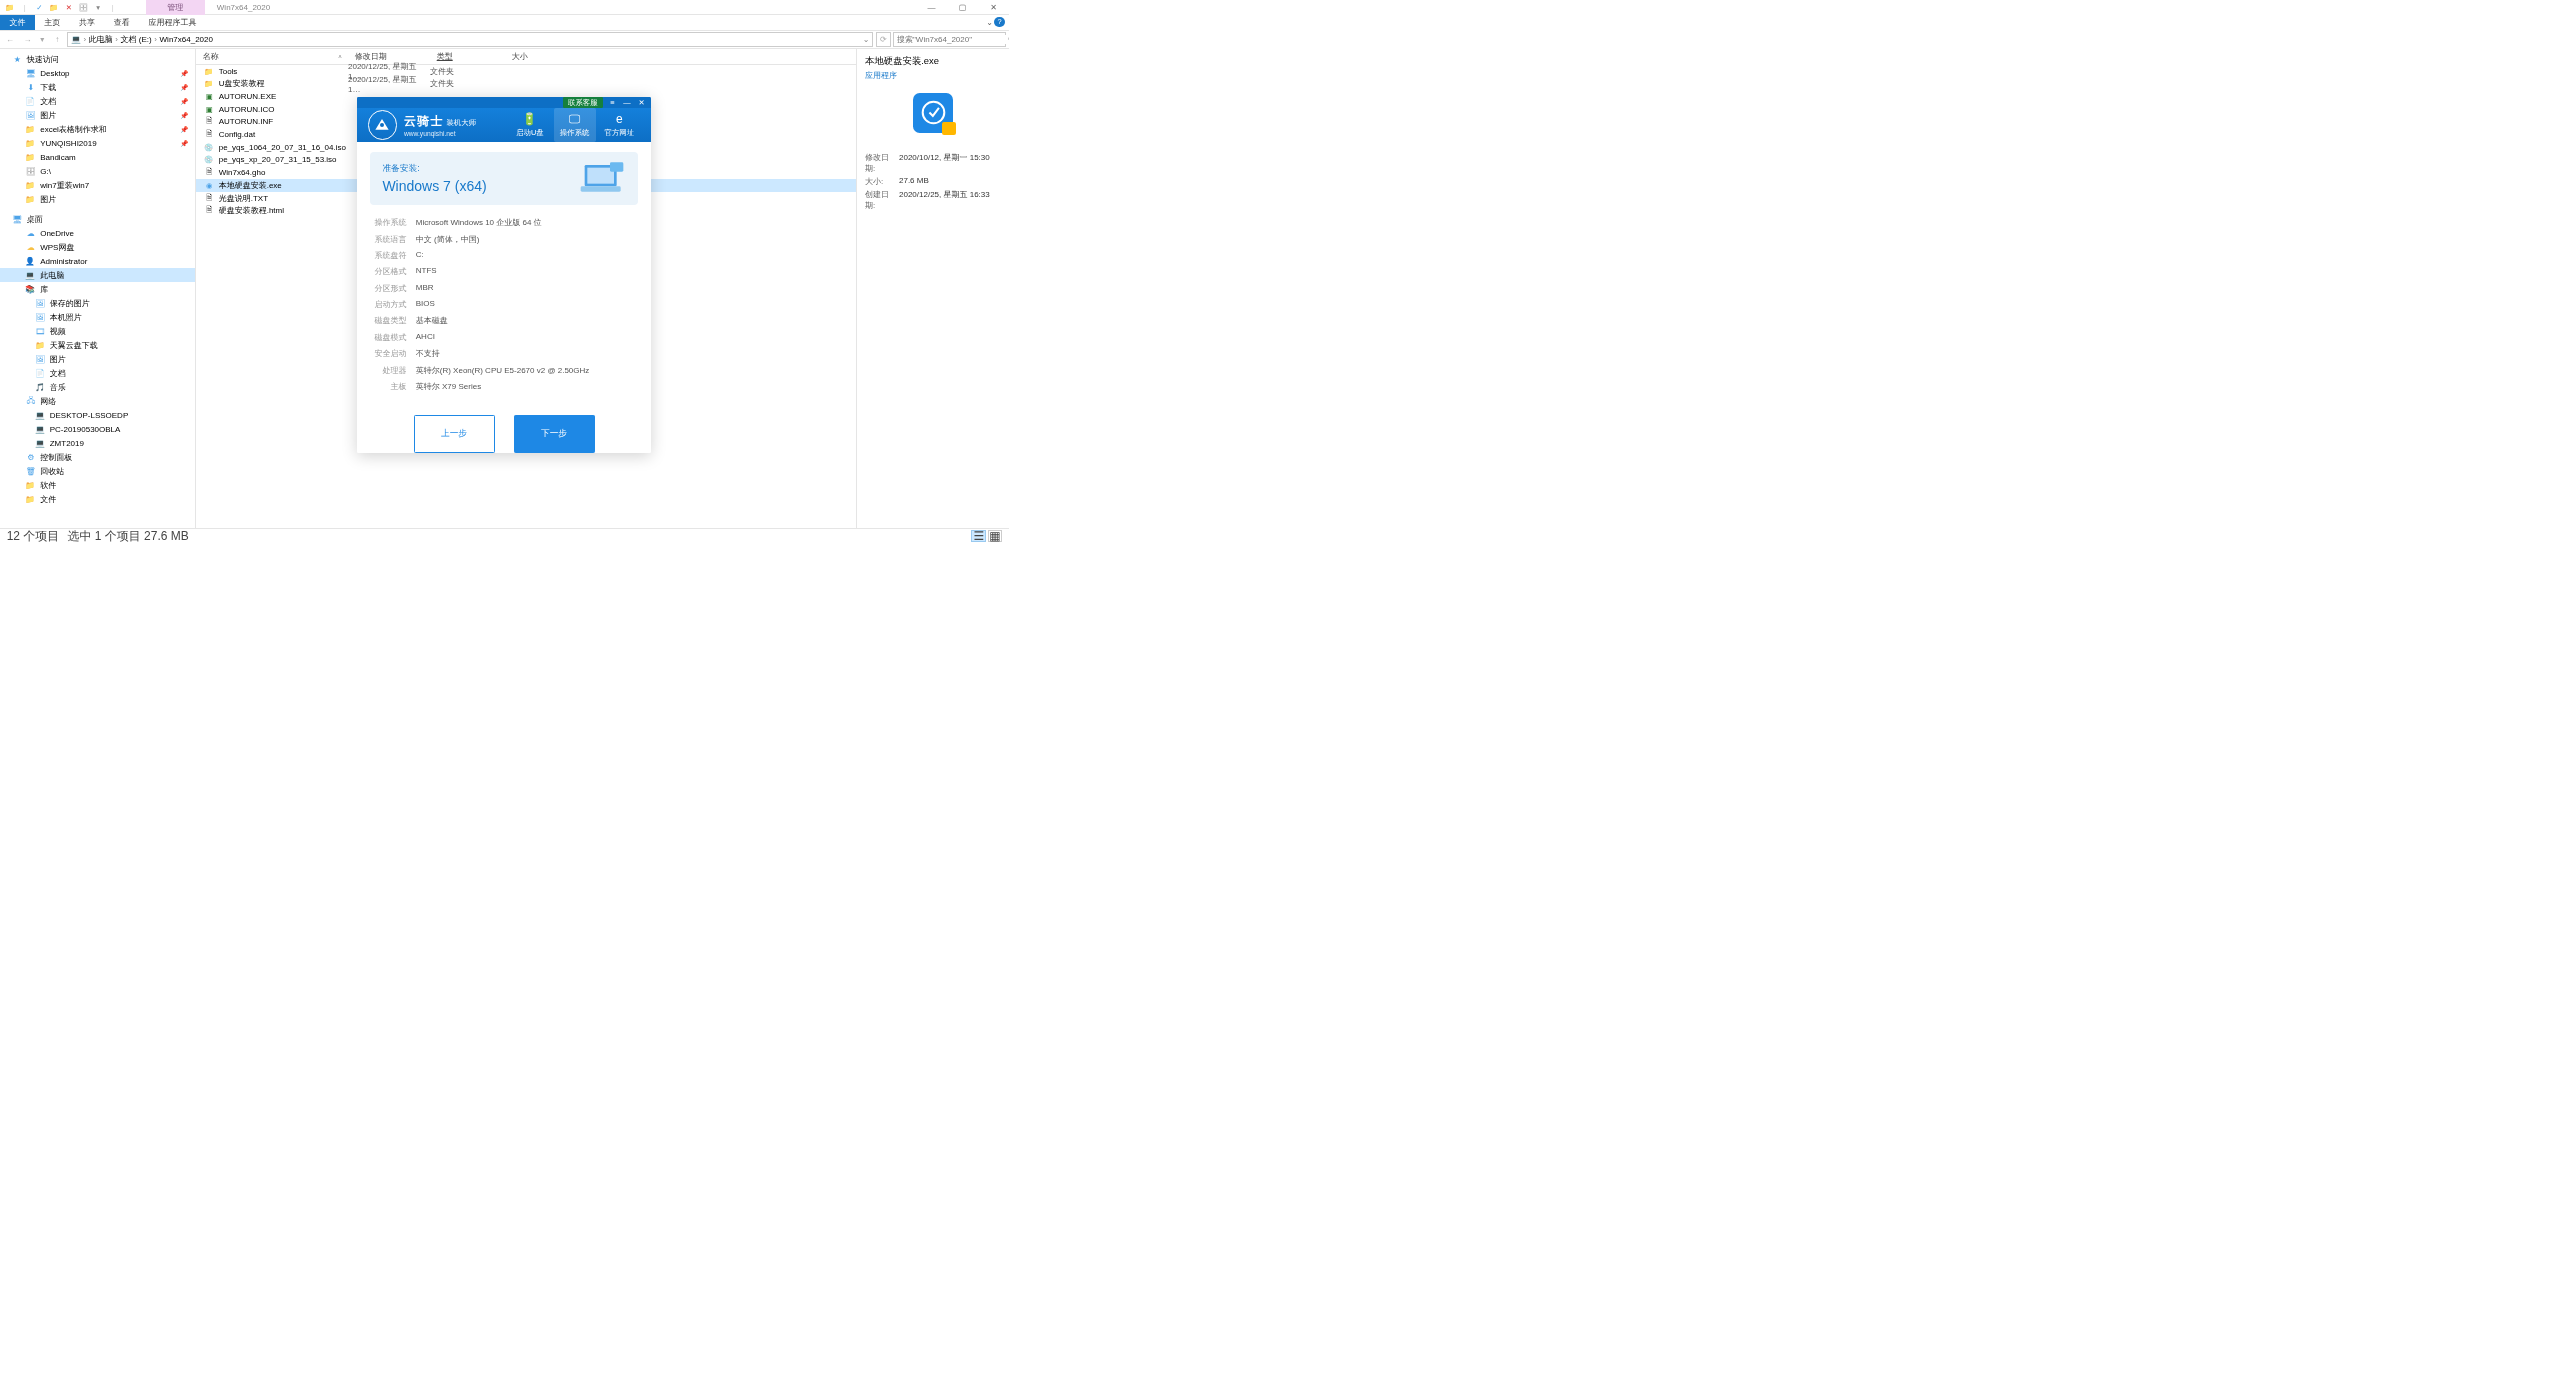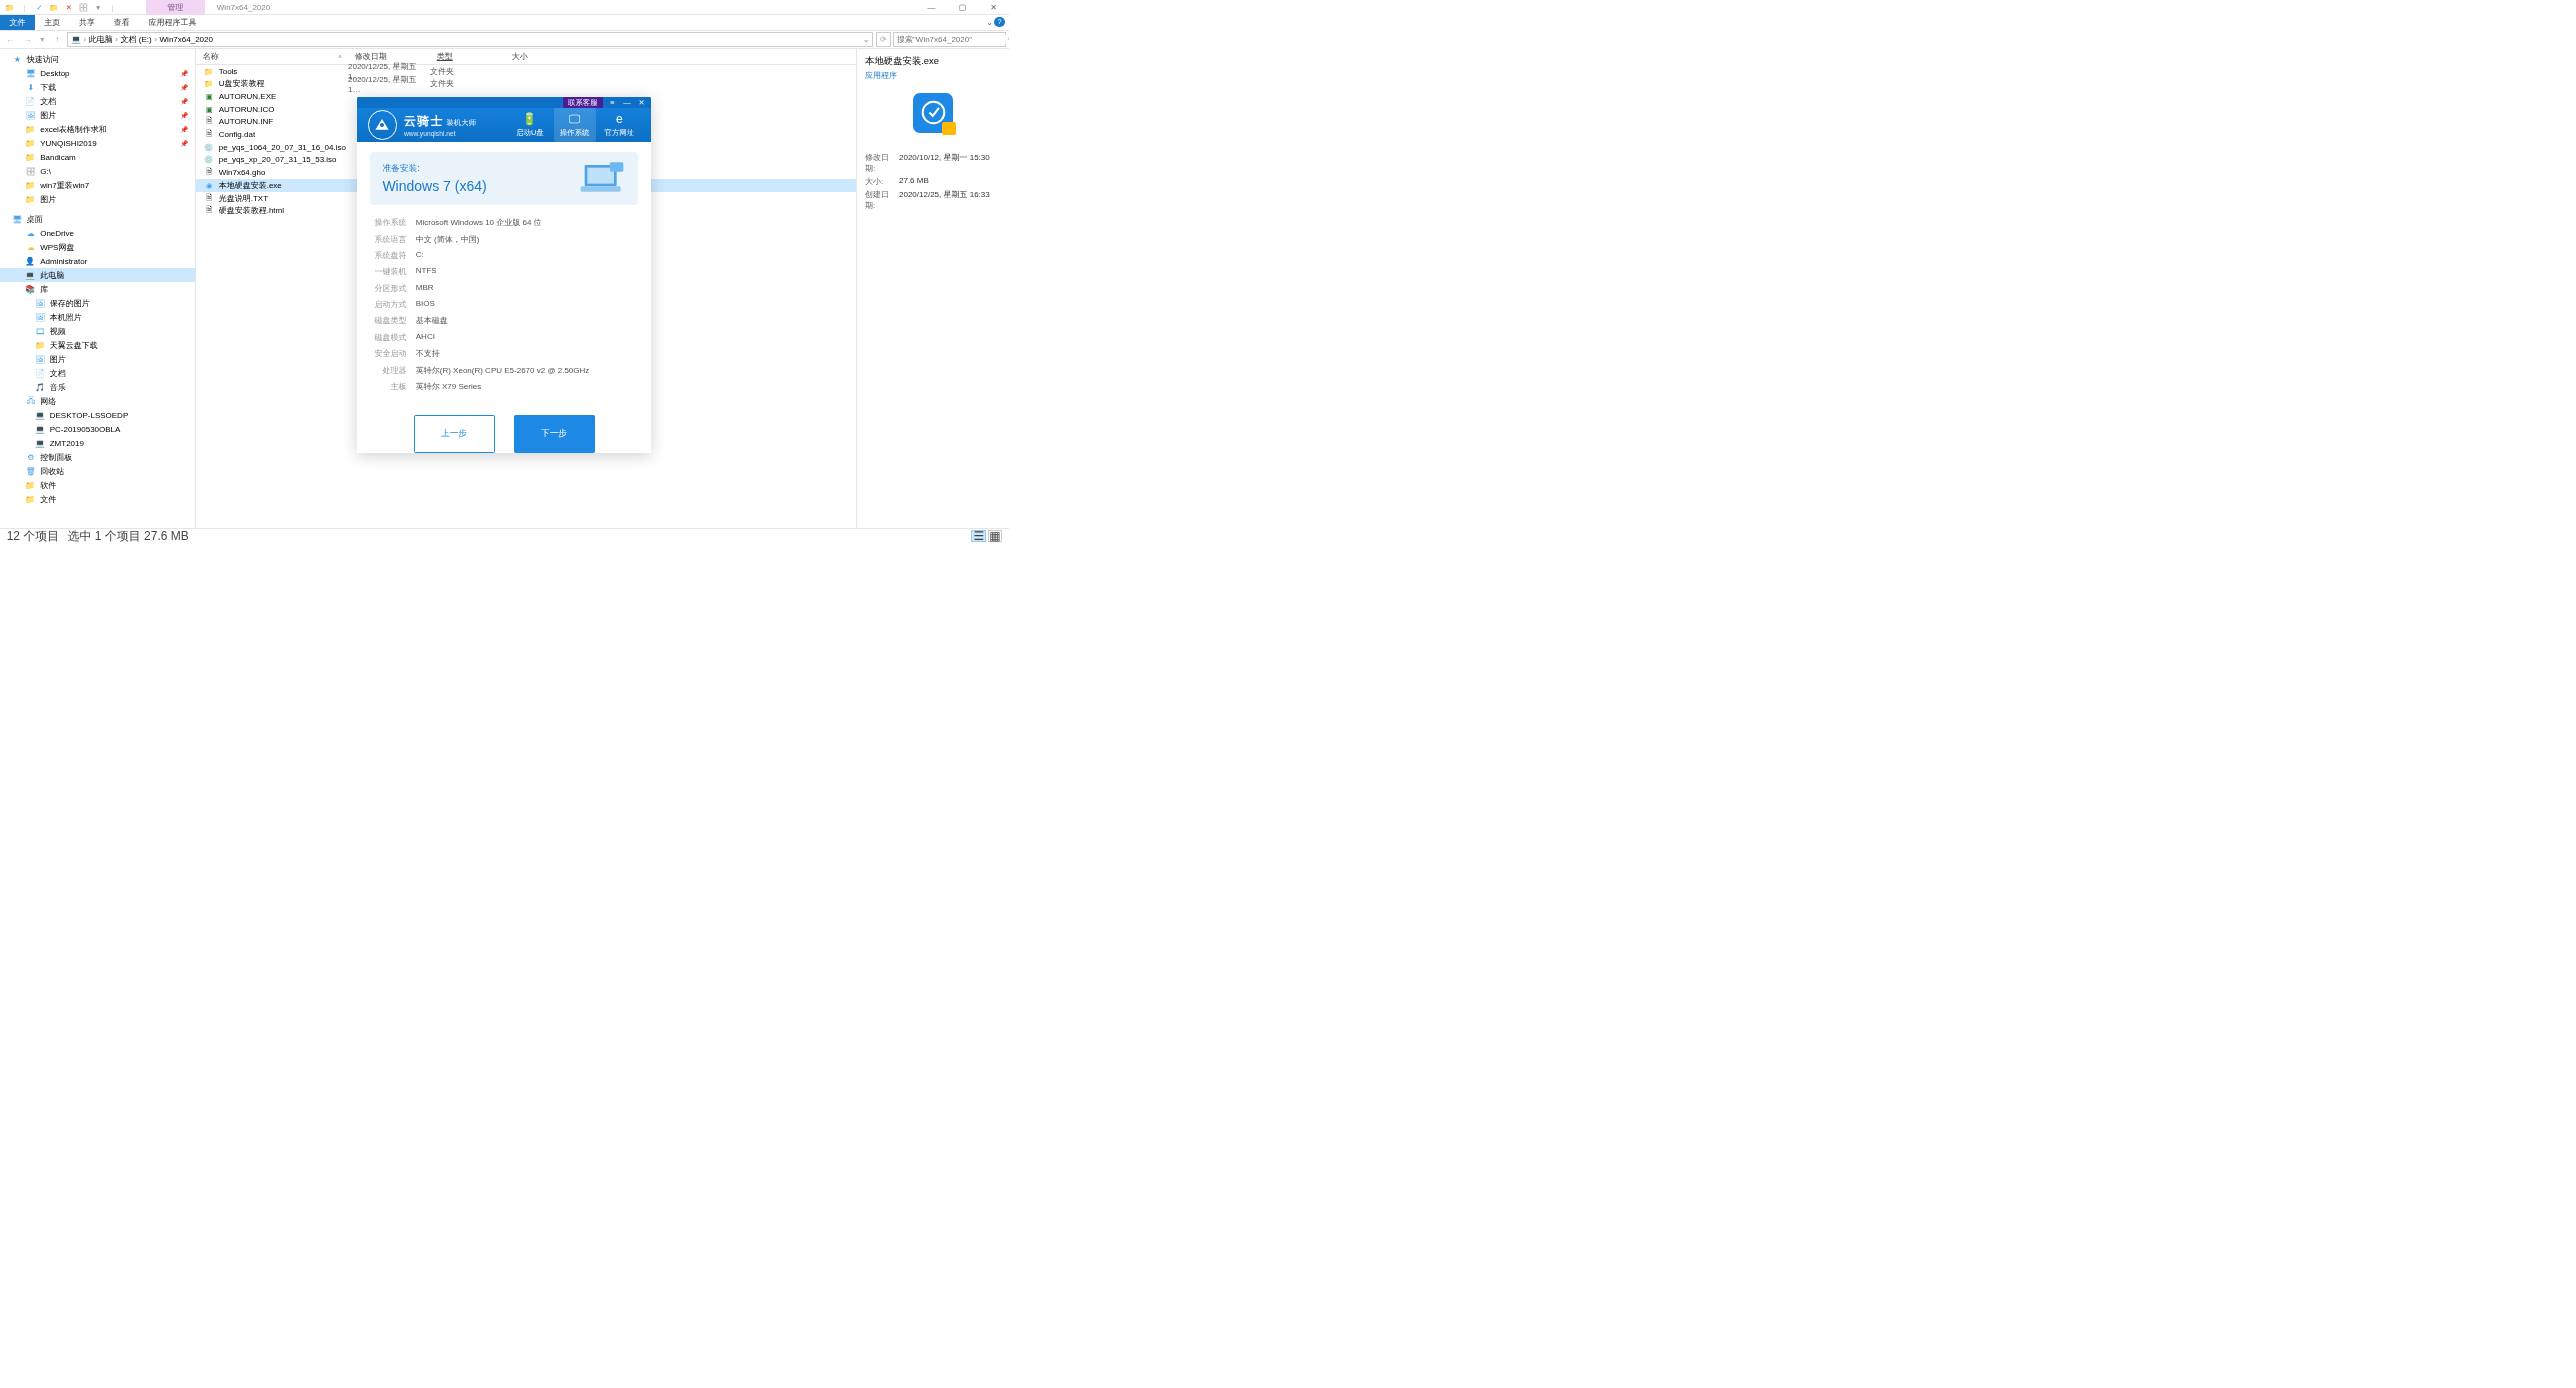"联系客服" .dlg-titlebar .support { background: #4c1d95 -> #15803d }
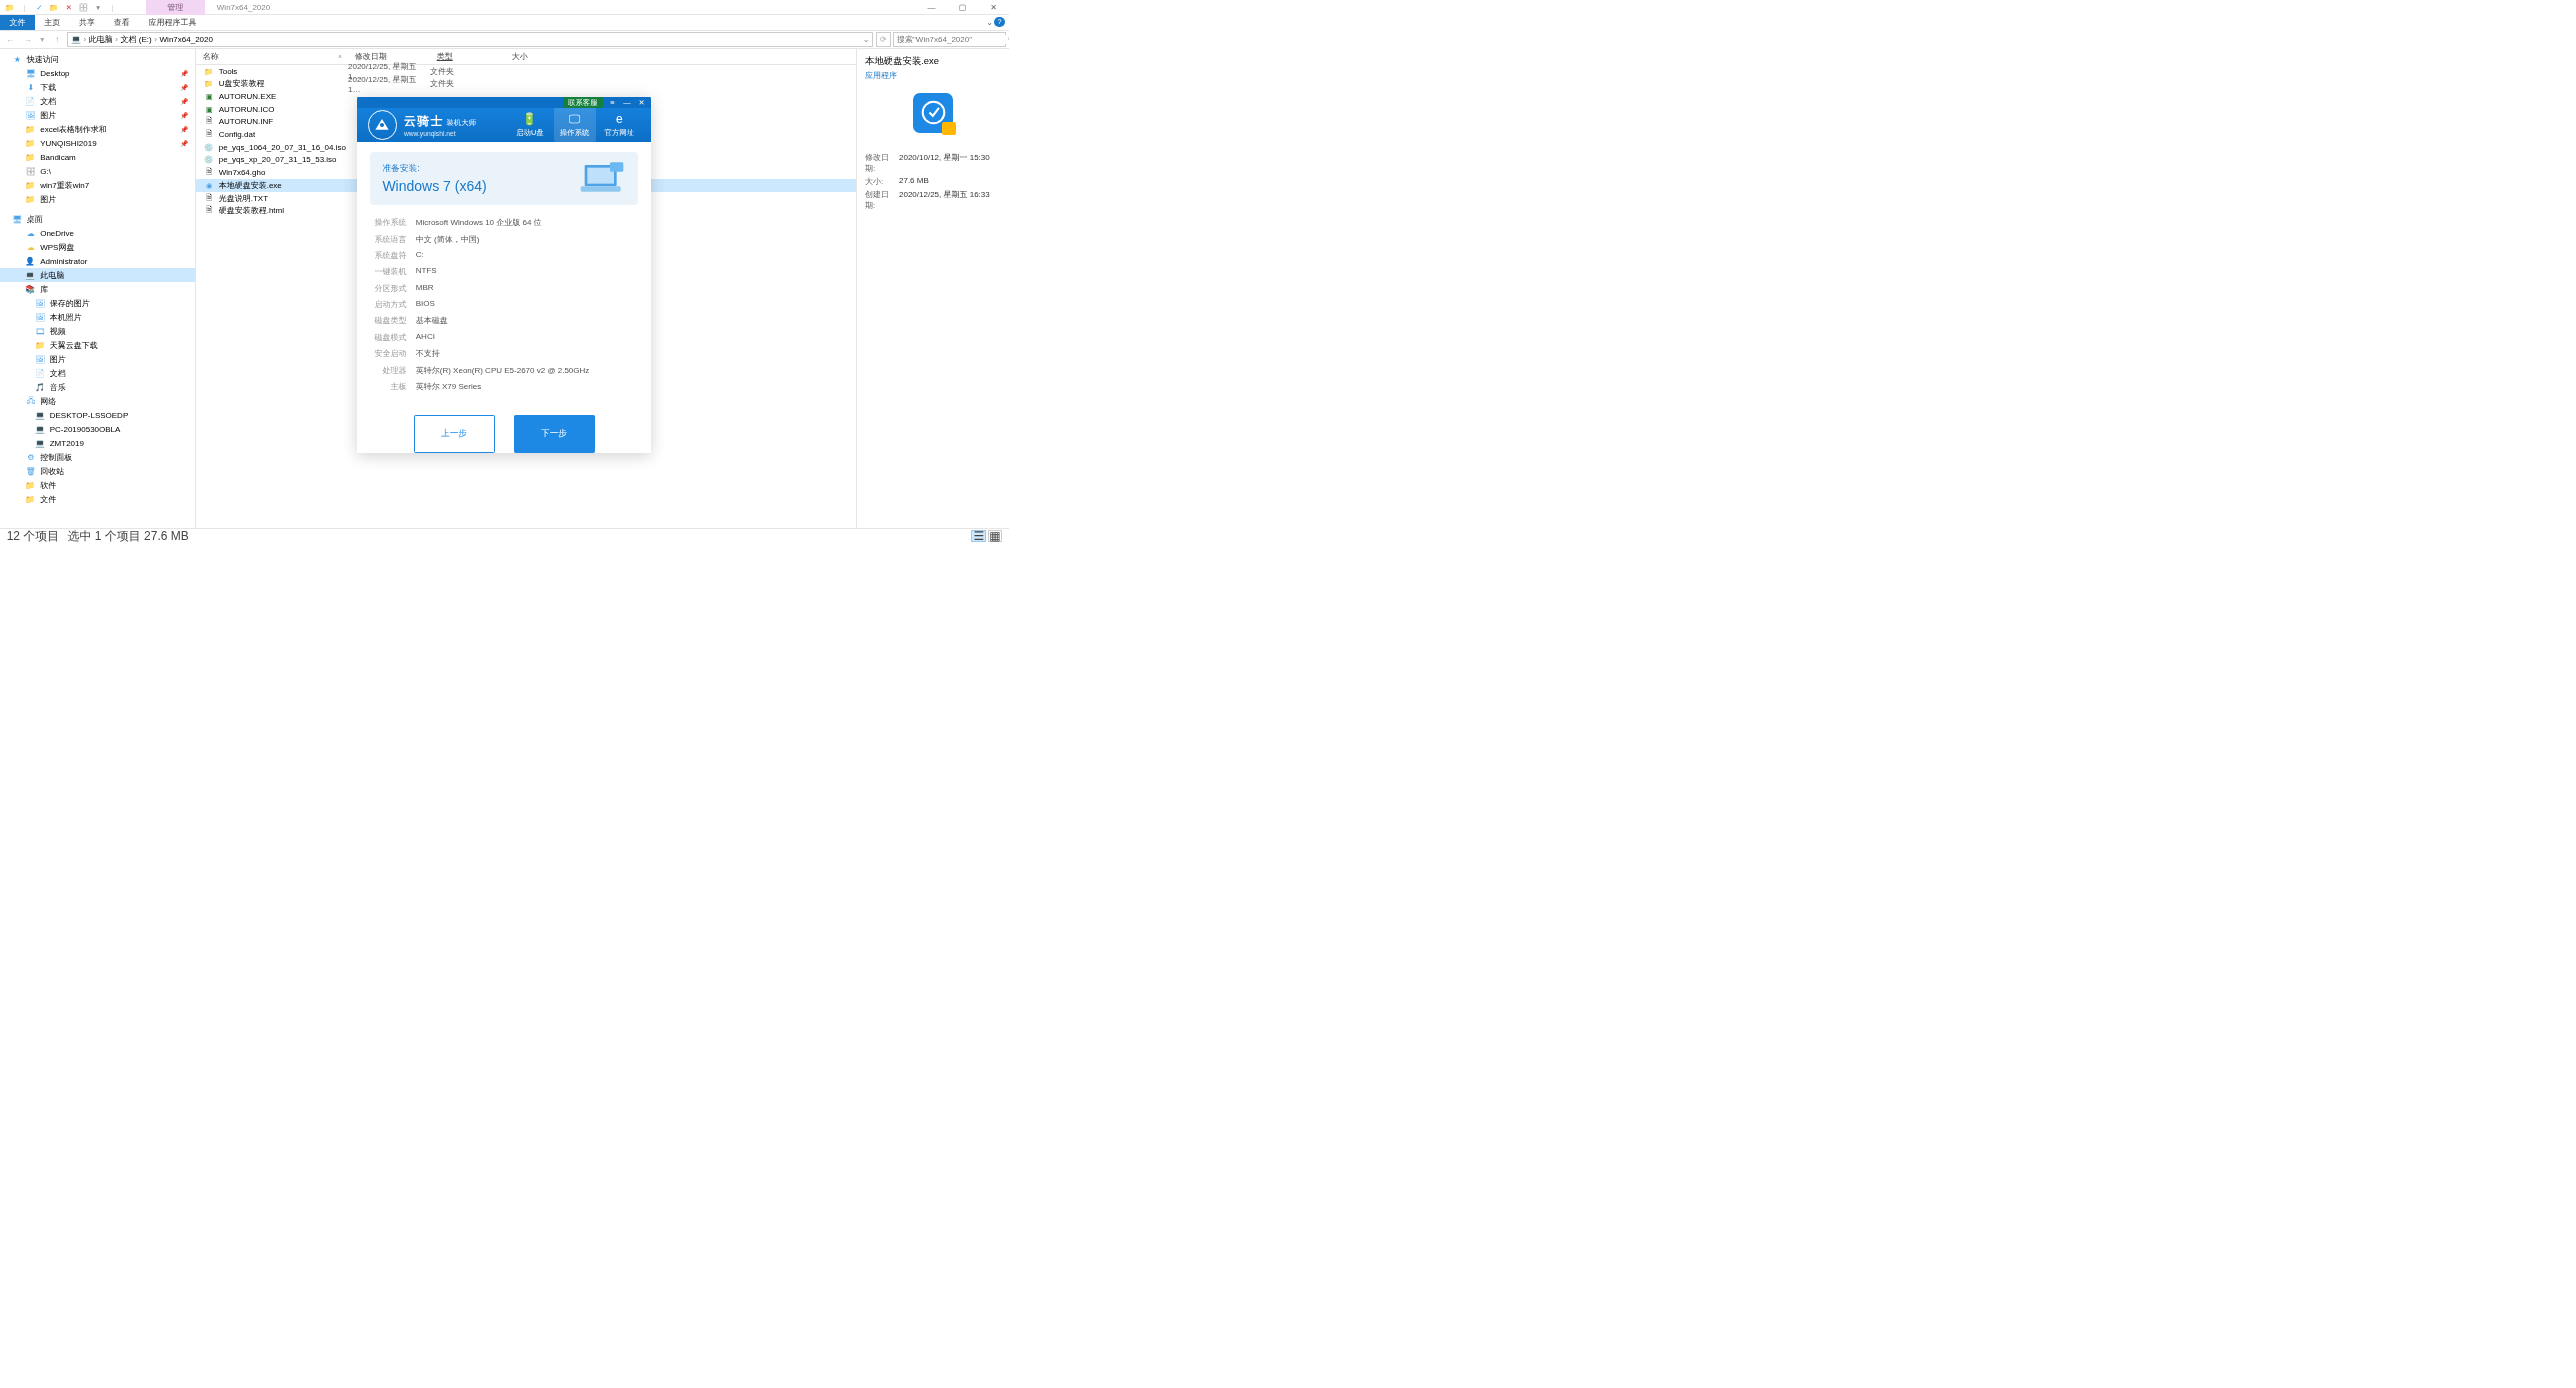"一键装机" span.ik { text: 一键装机 -> 分区格式 }
